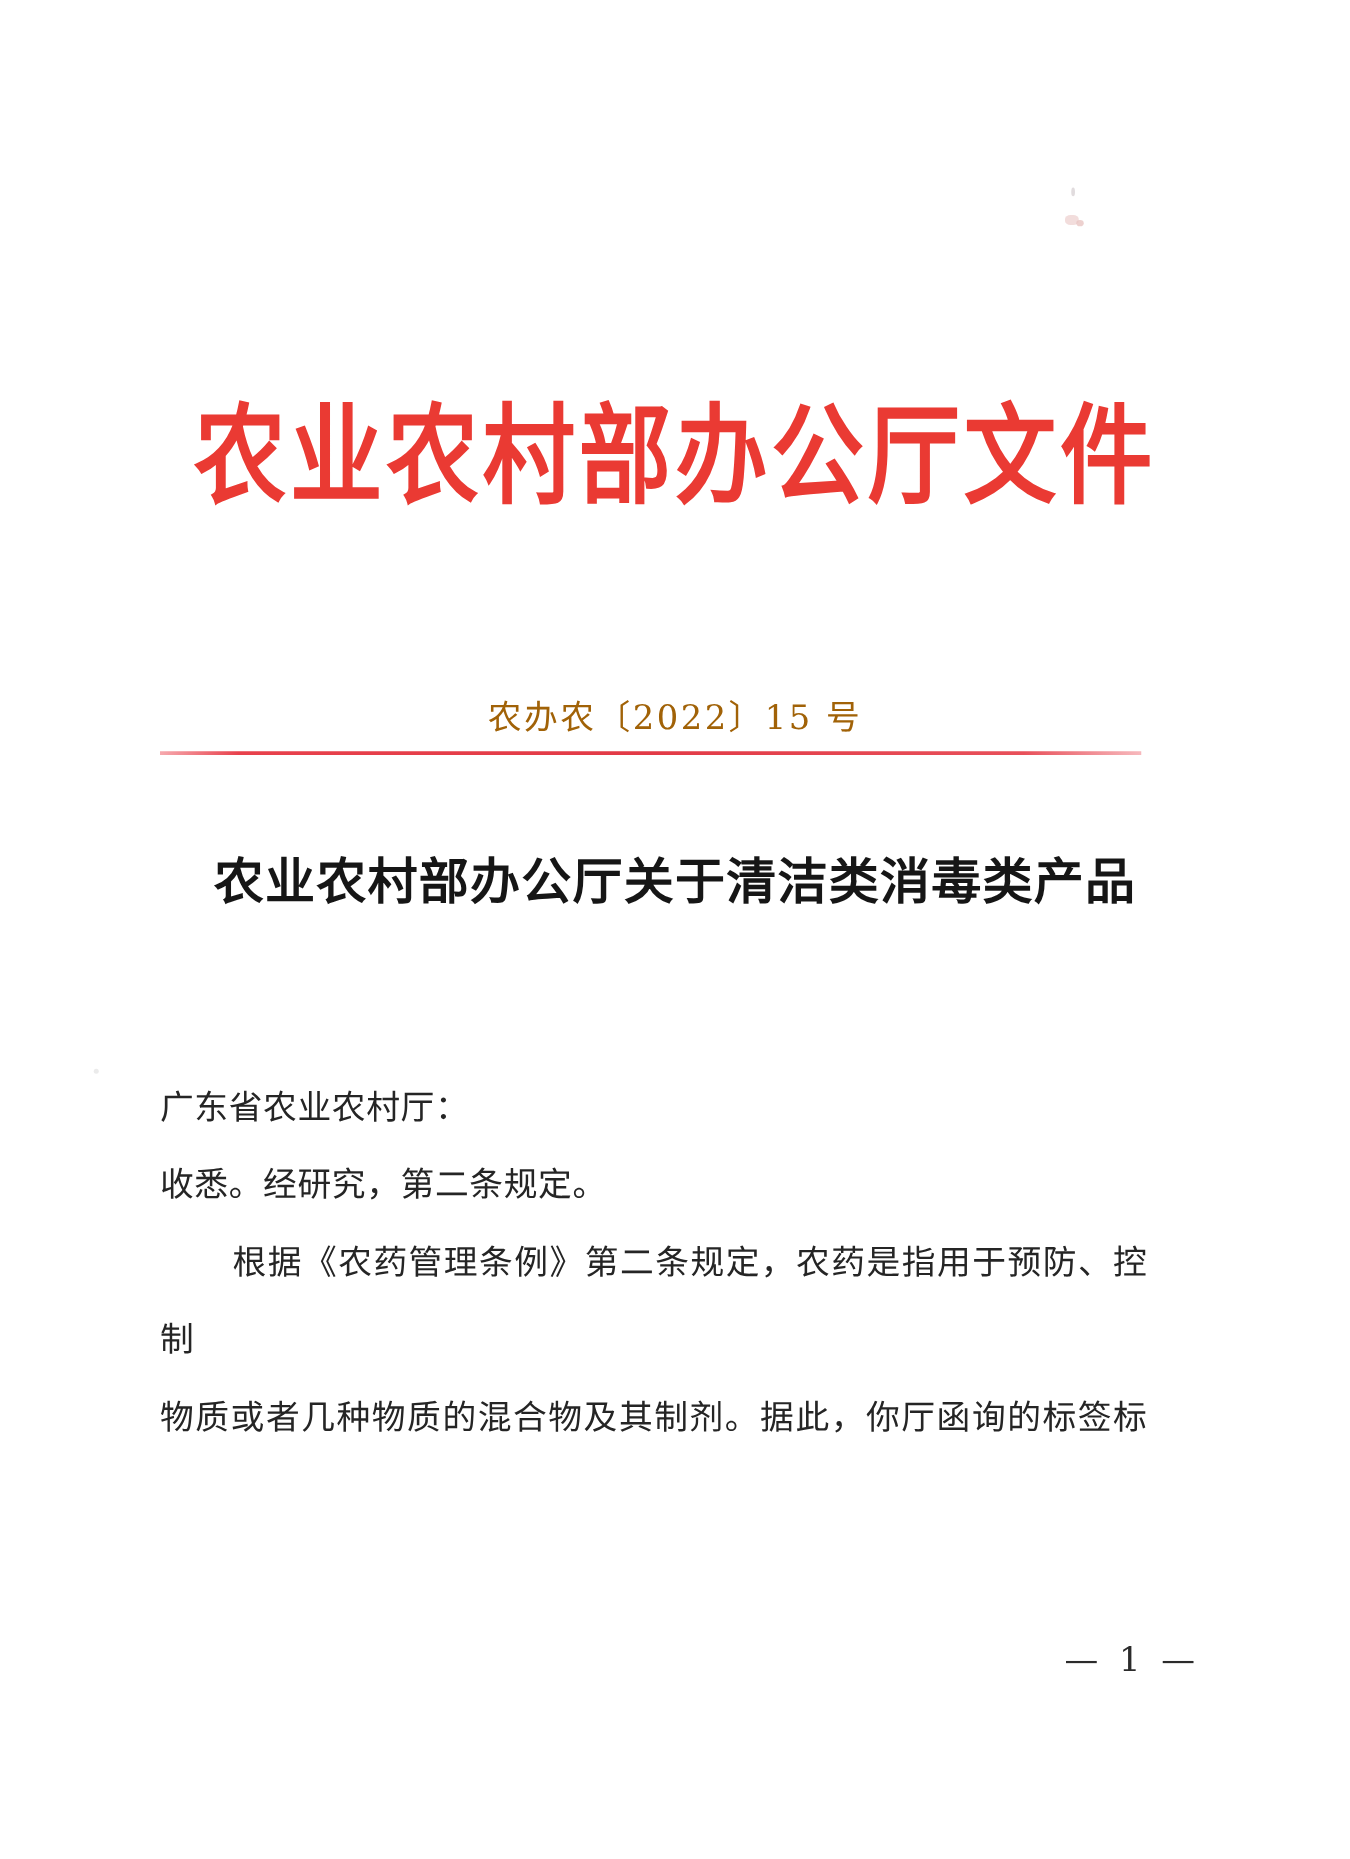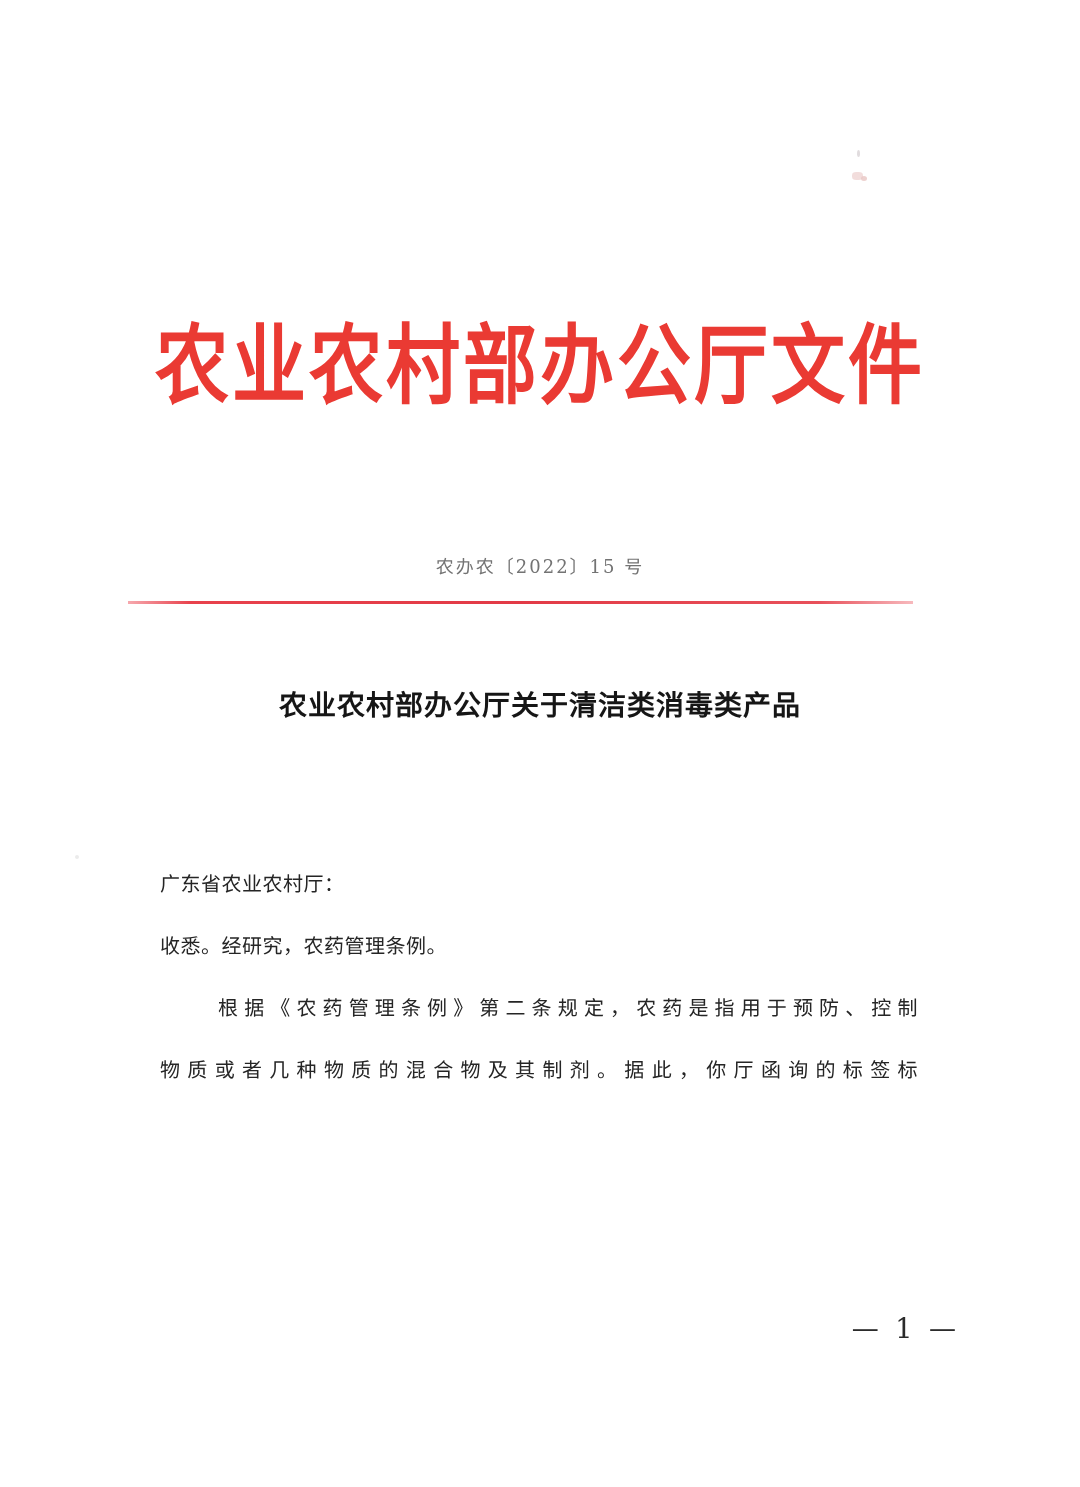"农办农〔2022〕15 号" .doc-number { color: #737373 -> #a16207; font-size: 18px -> 27px }
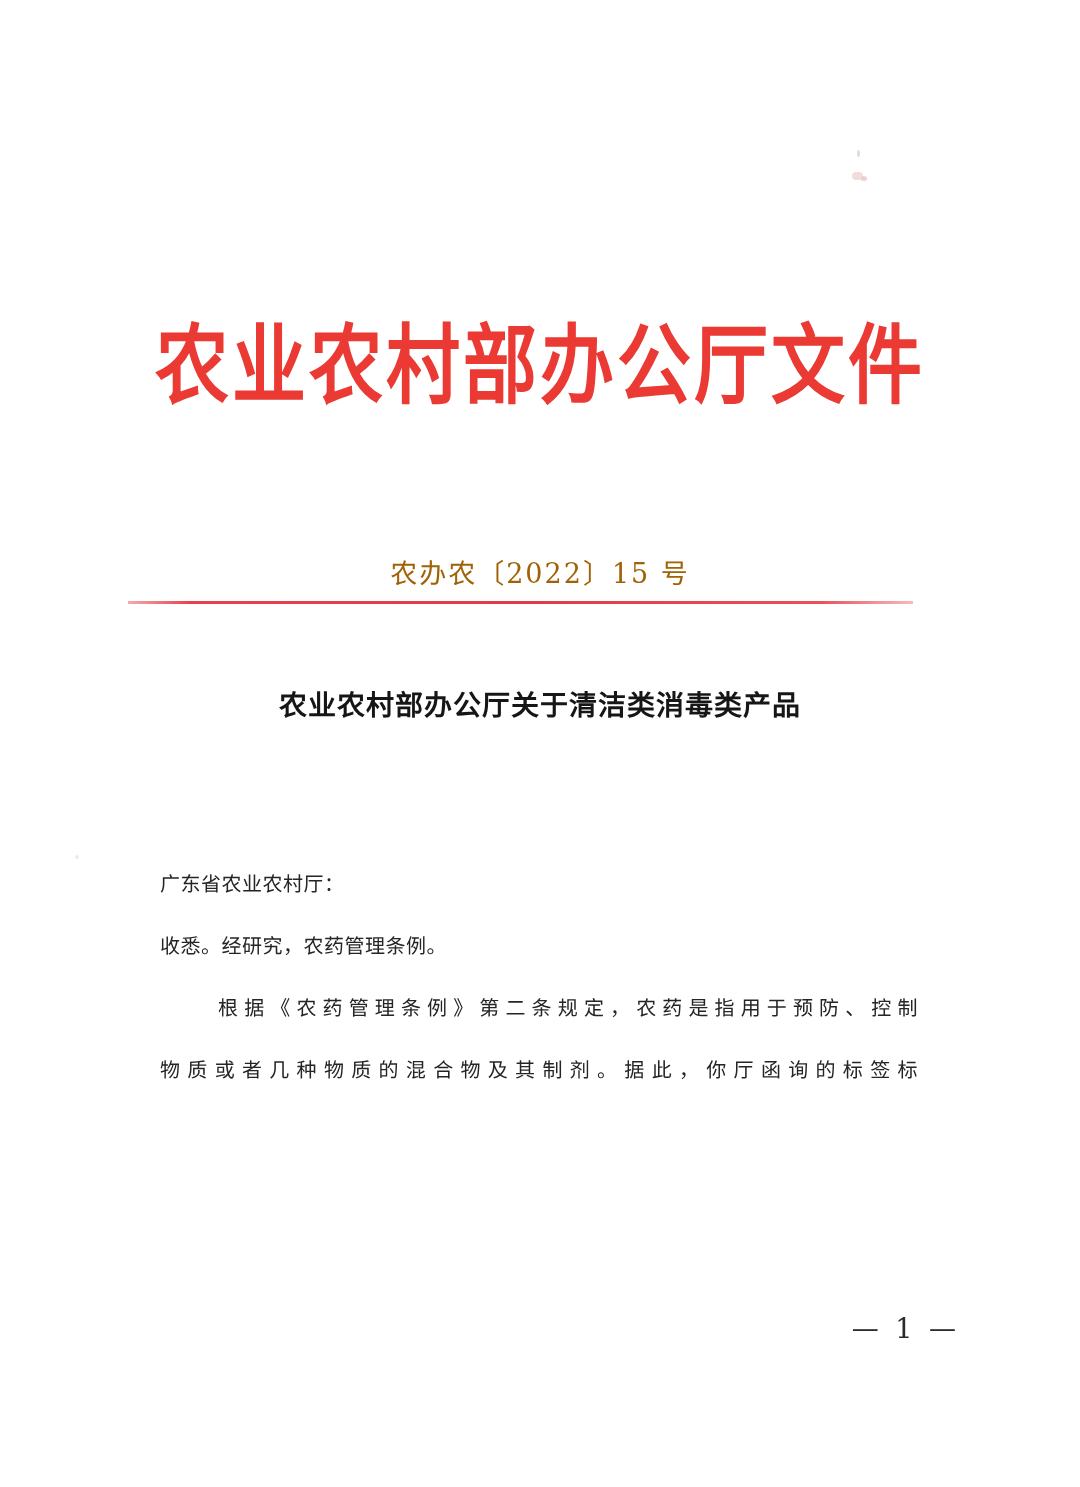"农业农村部办公厅关于清洁类消毒类产品" .doc-title { font-size: 28px -> 40px }
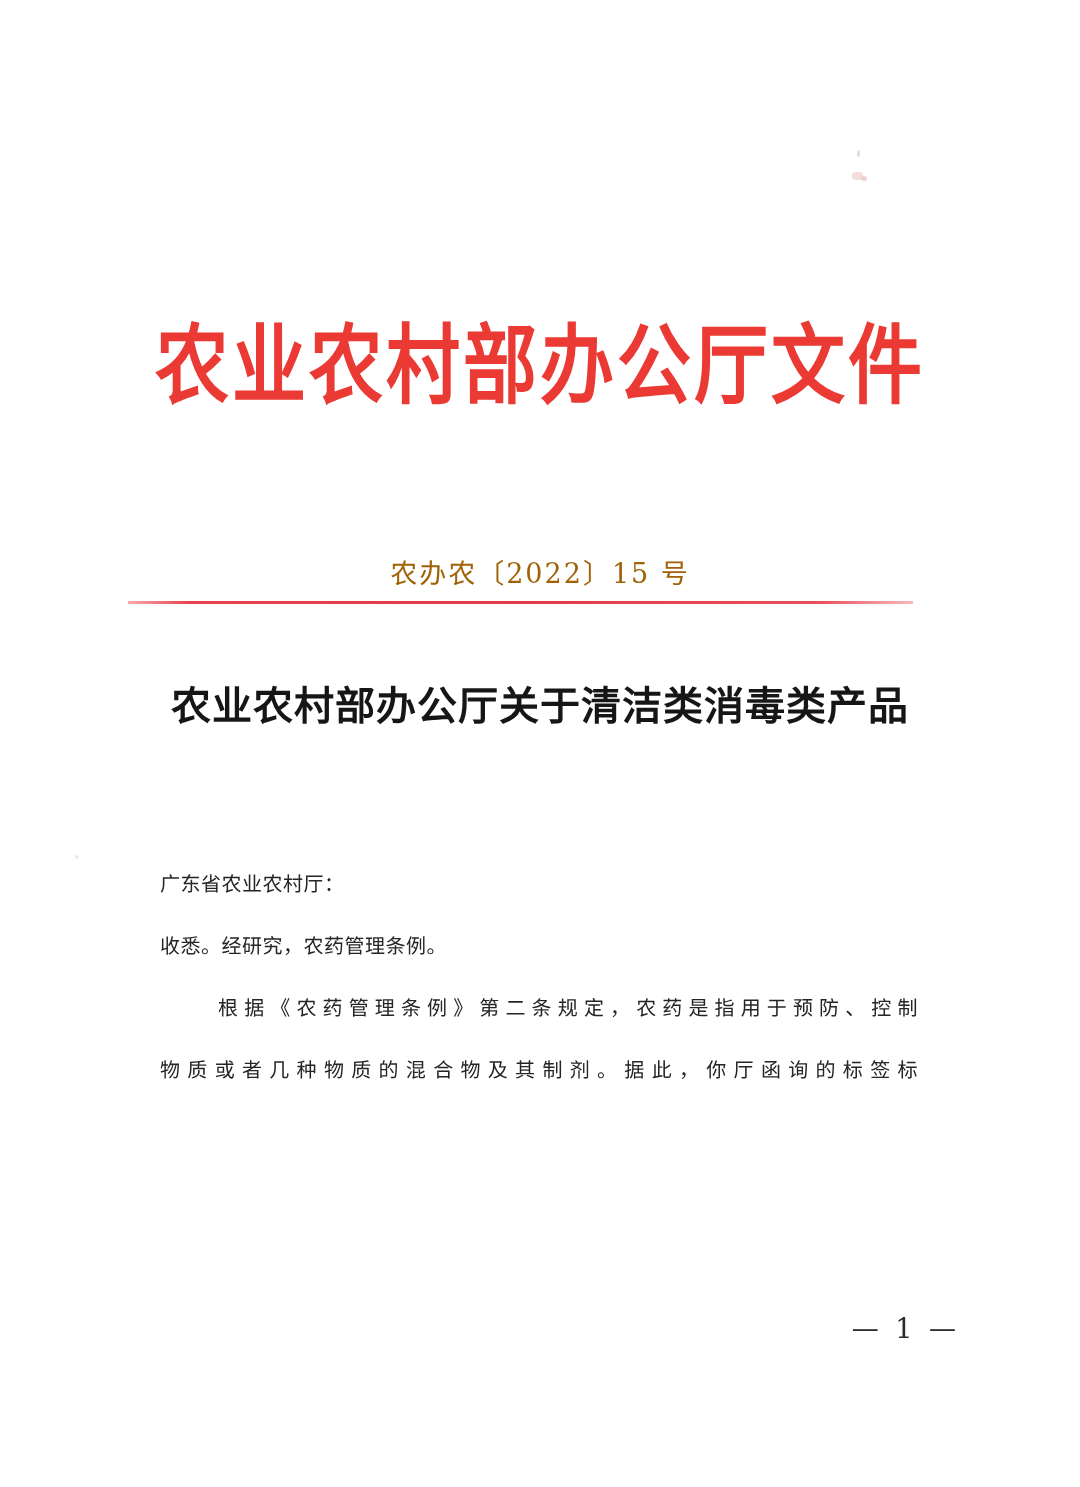"广东省农业农村厅：" .body-line { font-family: Liberation Mono, monospace -> Liberation Sans, sans-serif; font-size: 20px -> 27px; margin-left: 32px -> none }
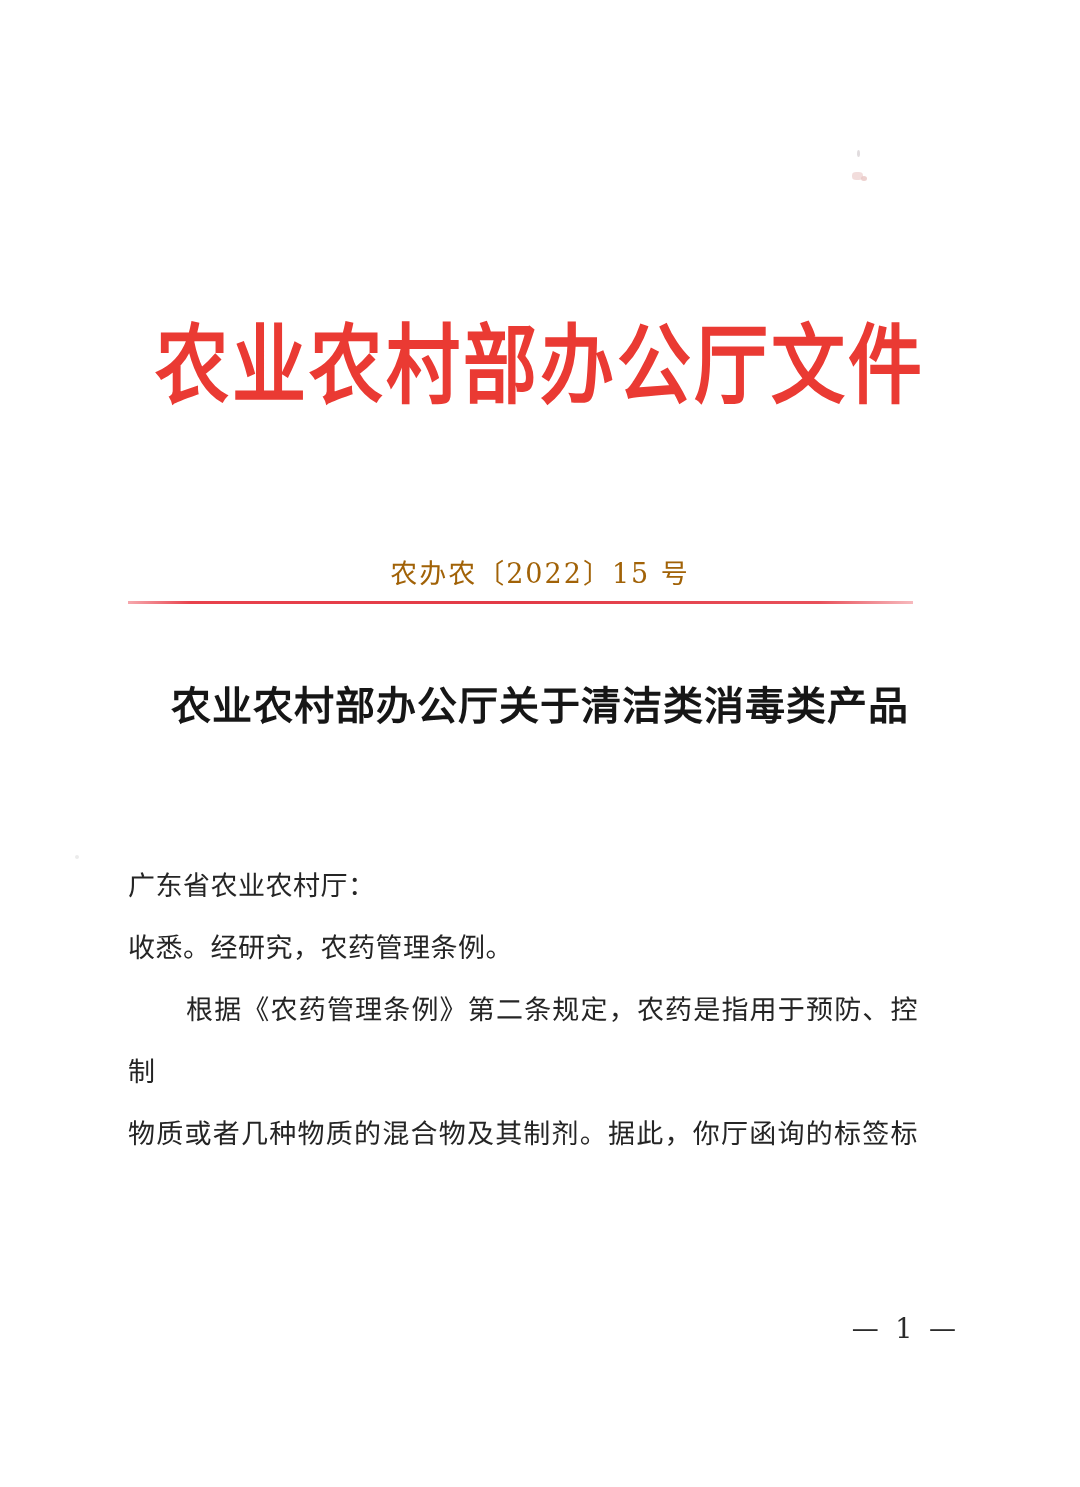"收悉。经研究，农药管理条例。" div.body-line { text: 农药管理条例 -> 第二条规定 }
